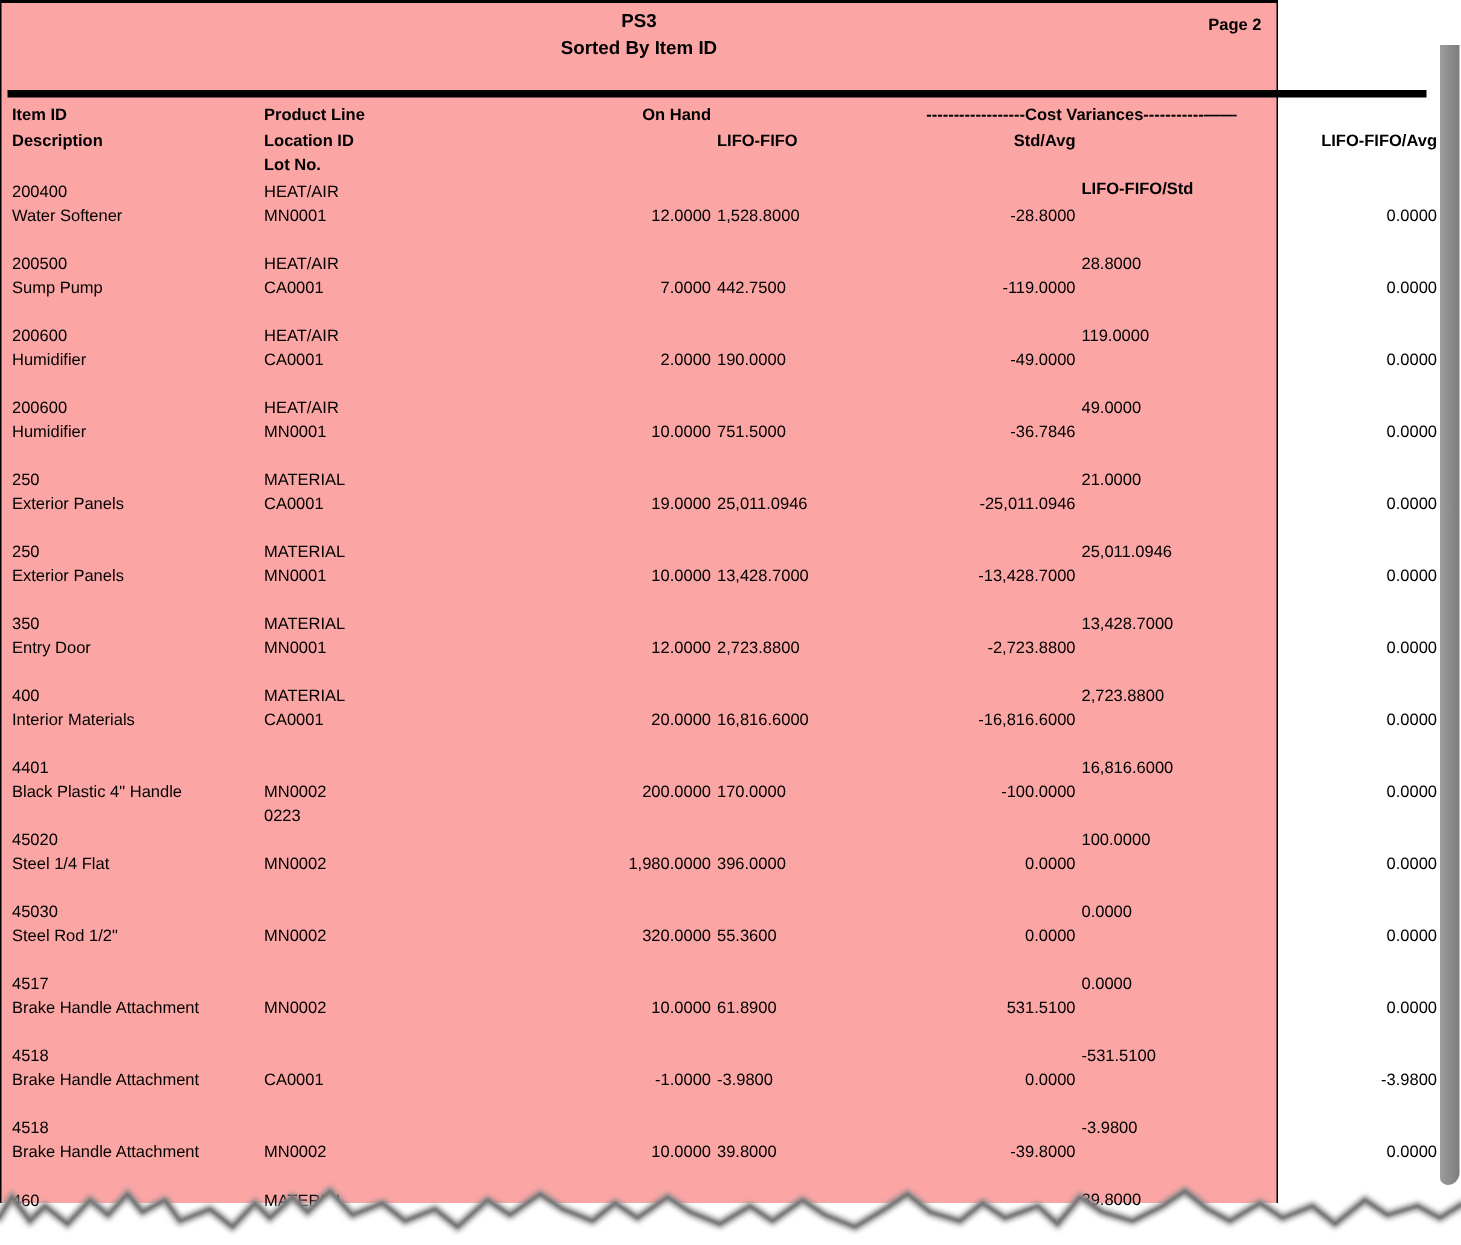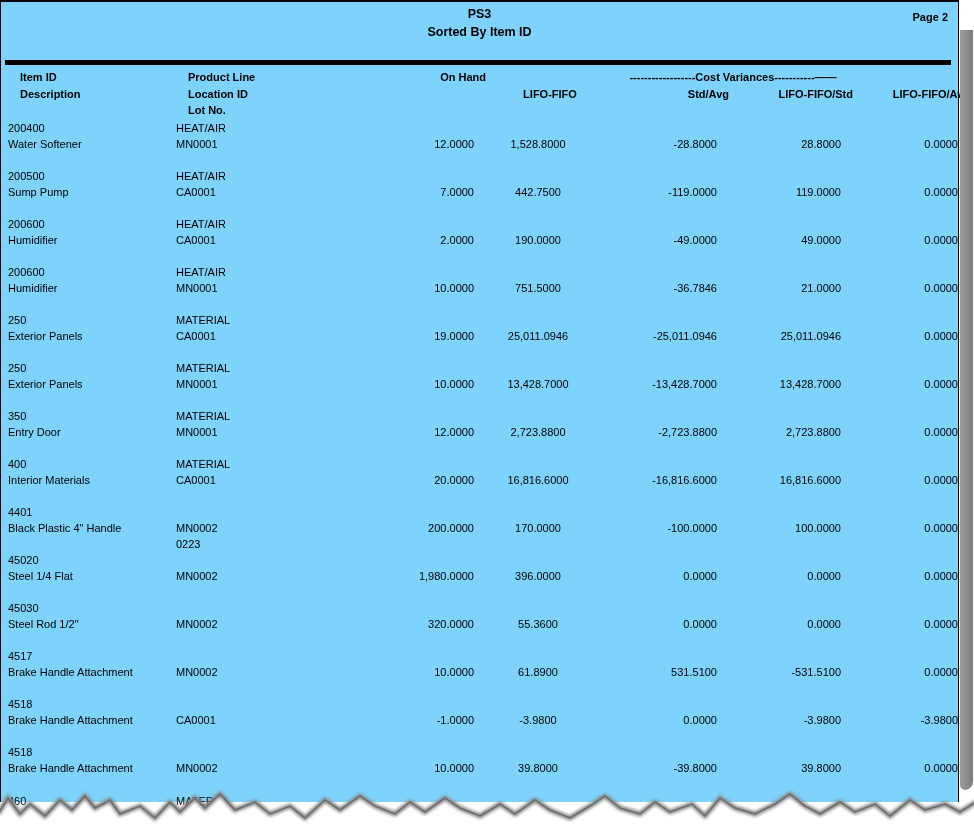"PS3" .page { background: #7dd3fc -> #fca5a5; width: 959px -> 852px }
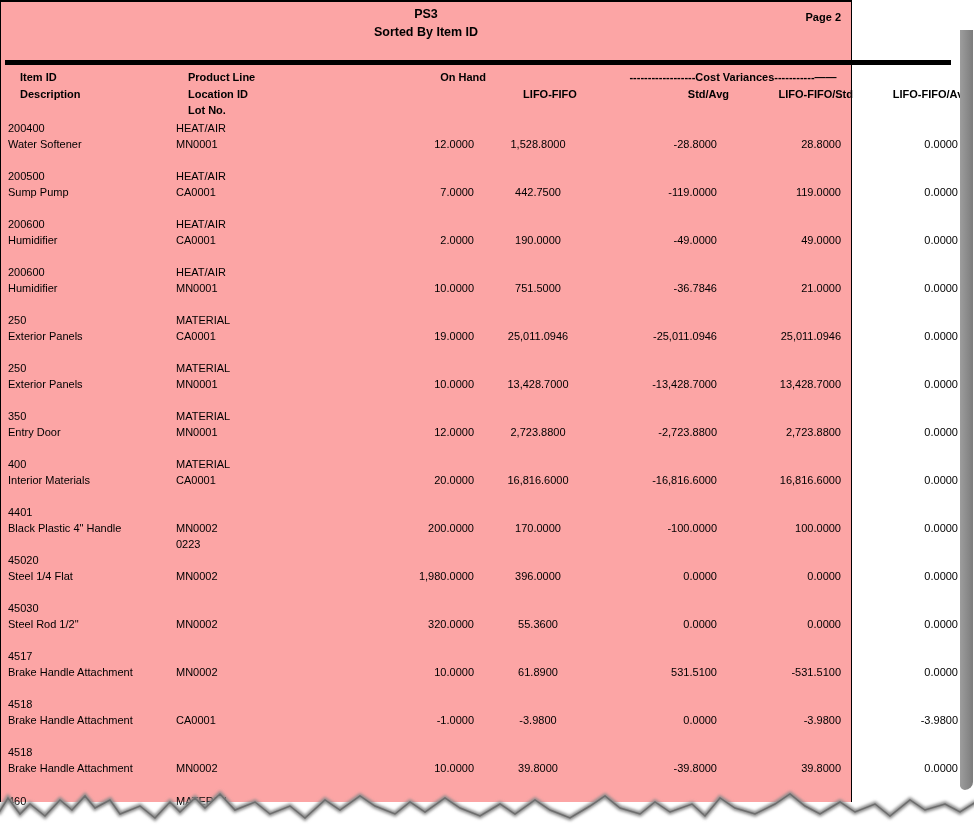"Item ID" .hline { left: 12px -> 0 }
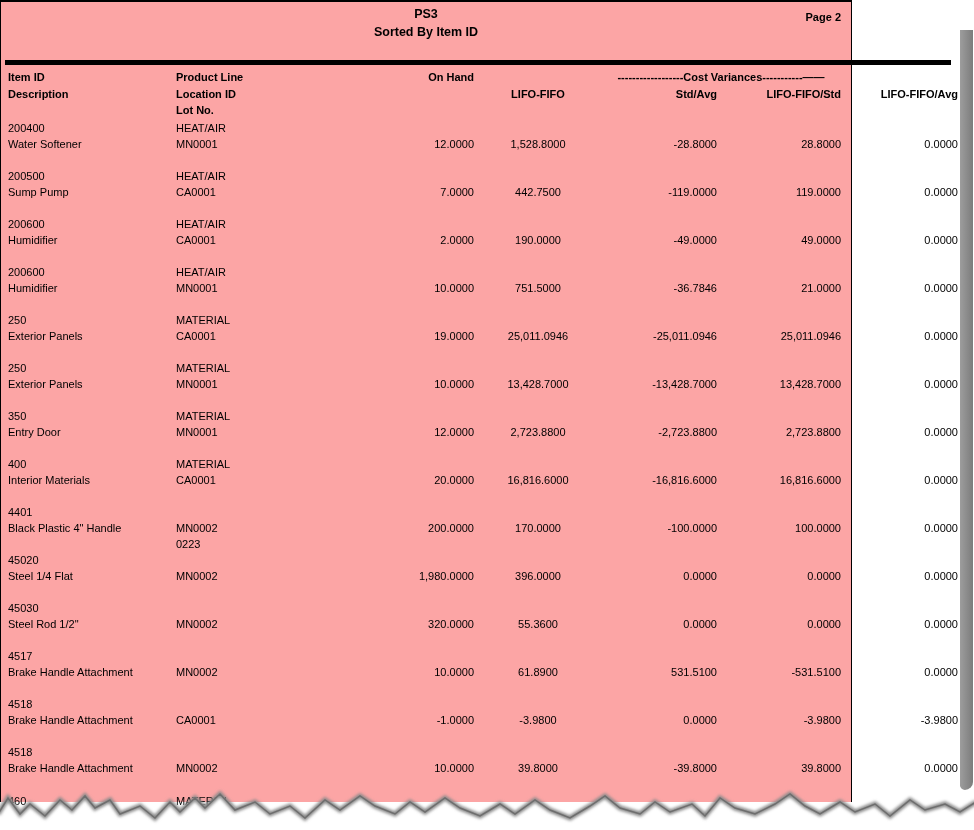"LIFO-FIFO" .c-lifo { text-align: center -> left }
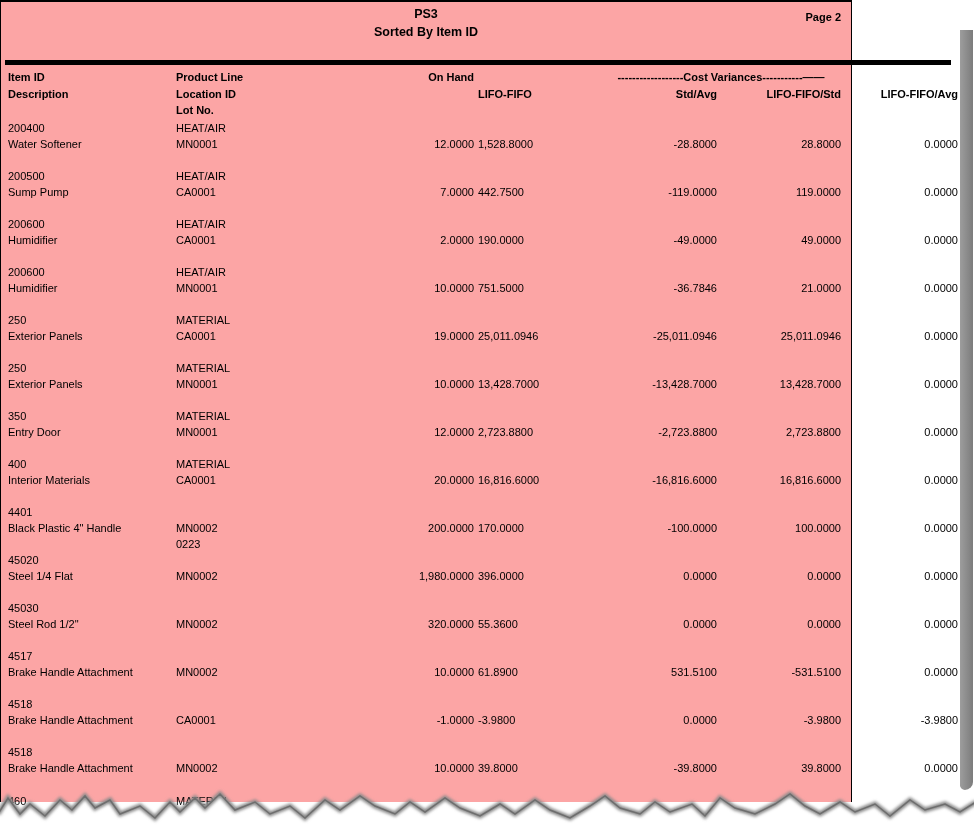"LIFO-FIFO/Std" .c-lfstd { margin-top: none -> 32px; text-align: right -> none }
